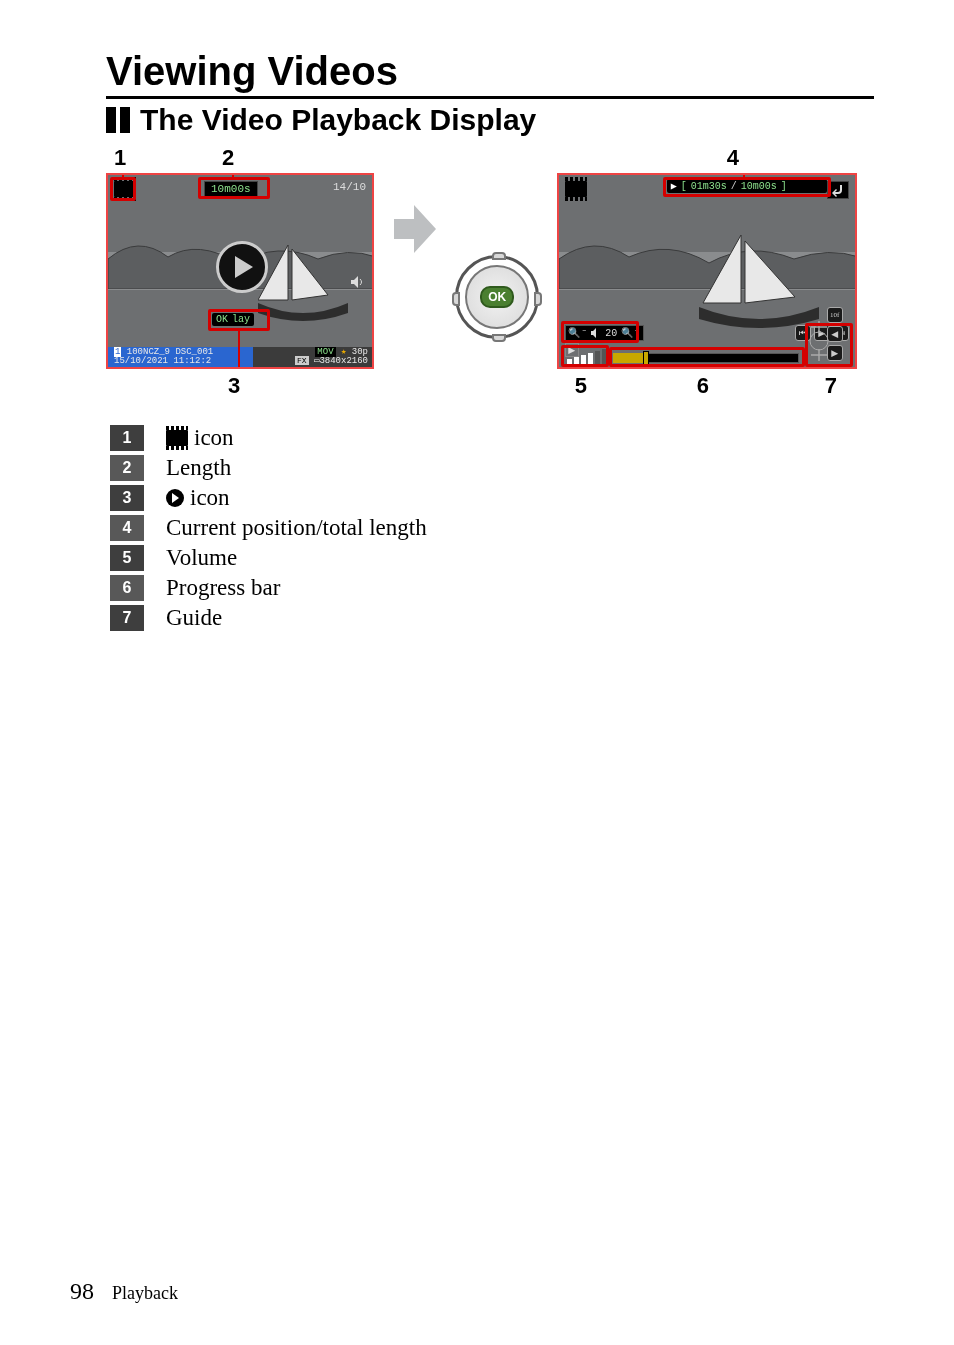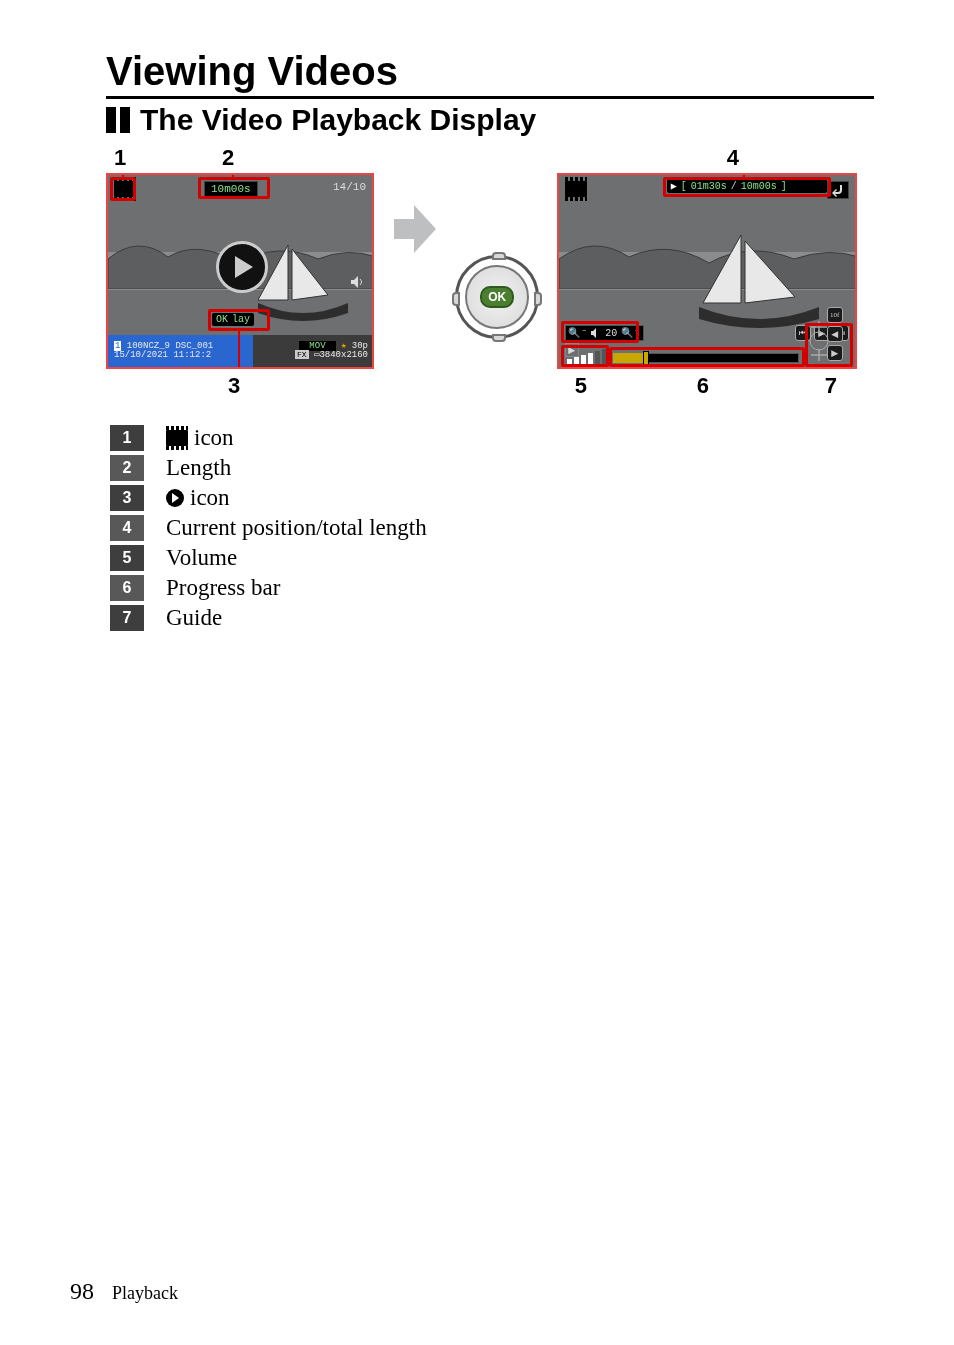"1 100NCZ_9 DSC_001" .lcd .bottom-strip { height: 32px -> 20px }
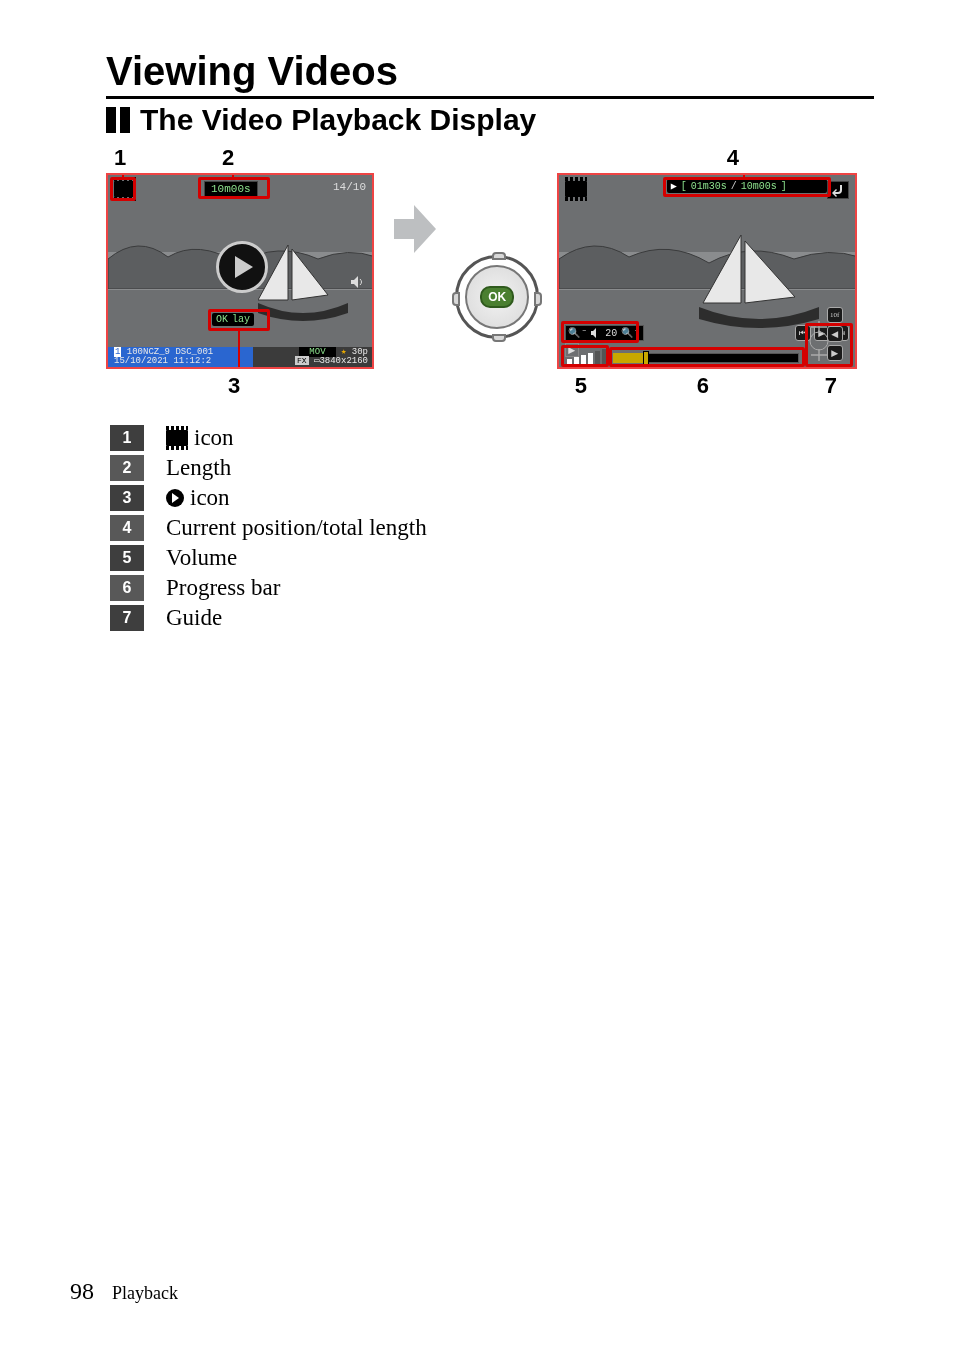"MOV" span { padding: 0 10px -> 0 2px }
